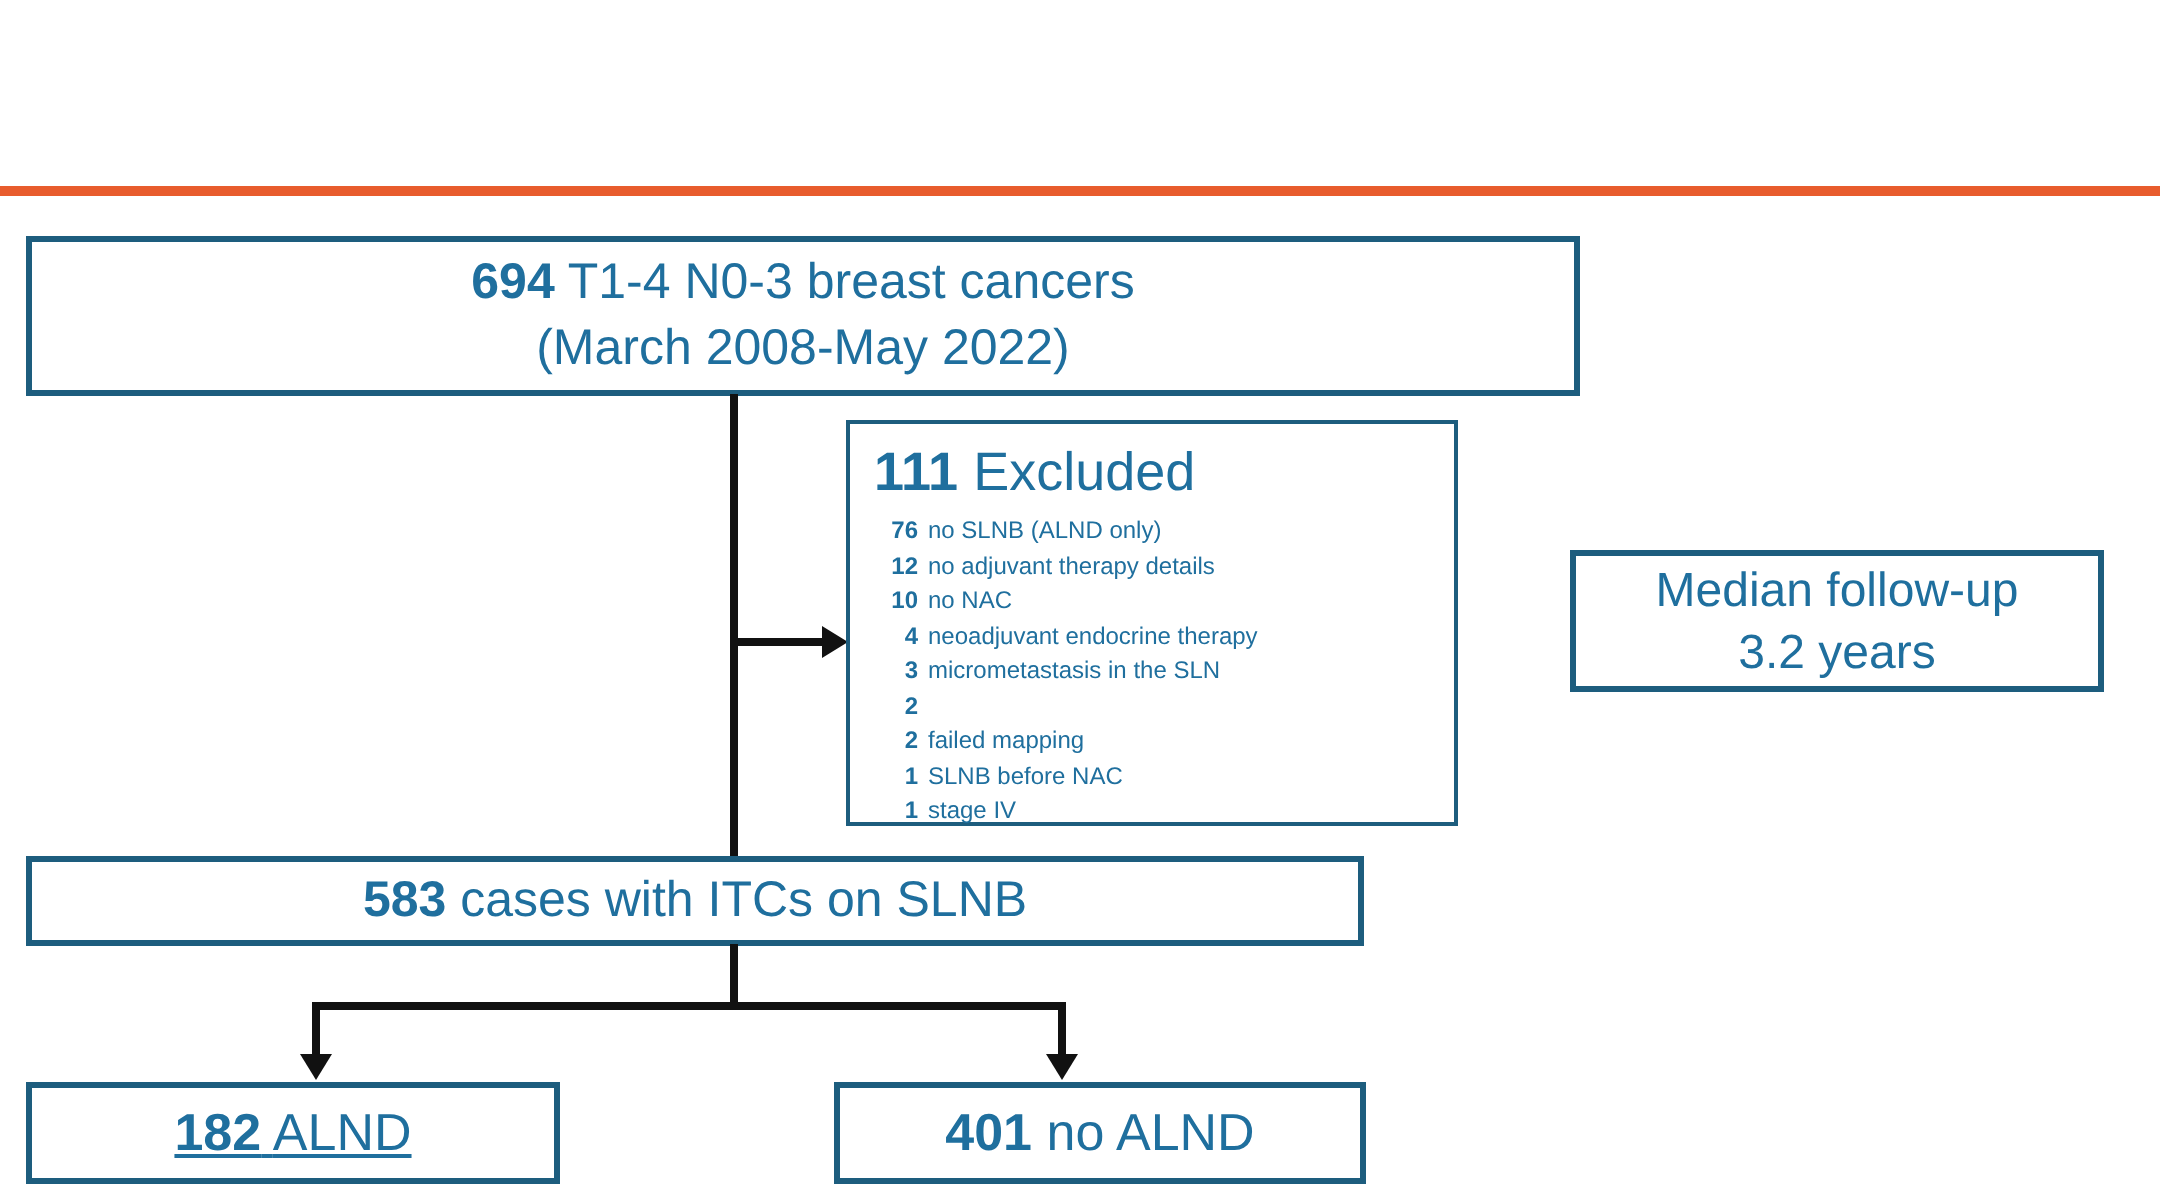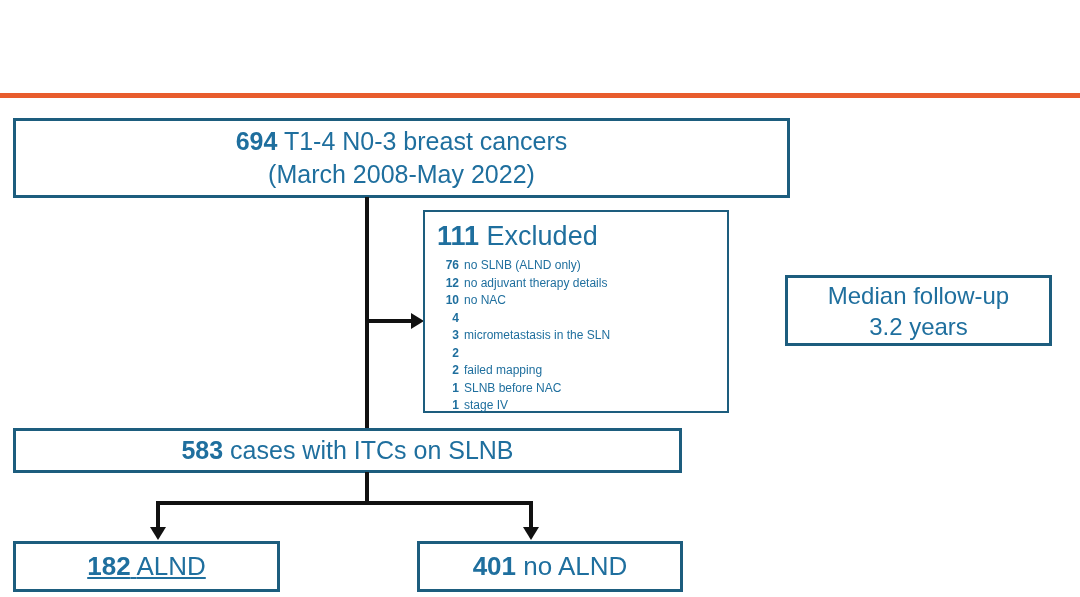"neoadjuvant endocrine therapy" span { html: none -> <span>neoadjuvant endocrine therapy</span> }
